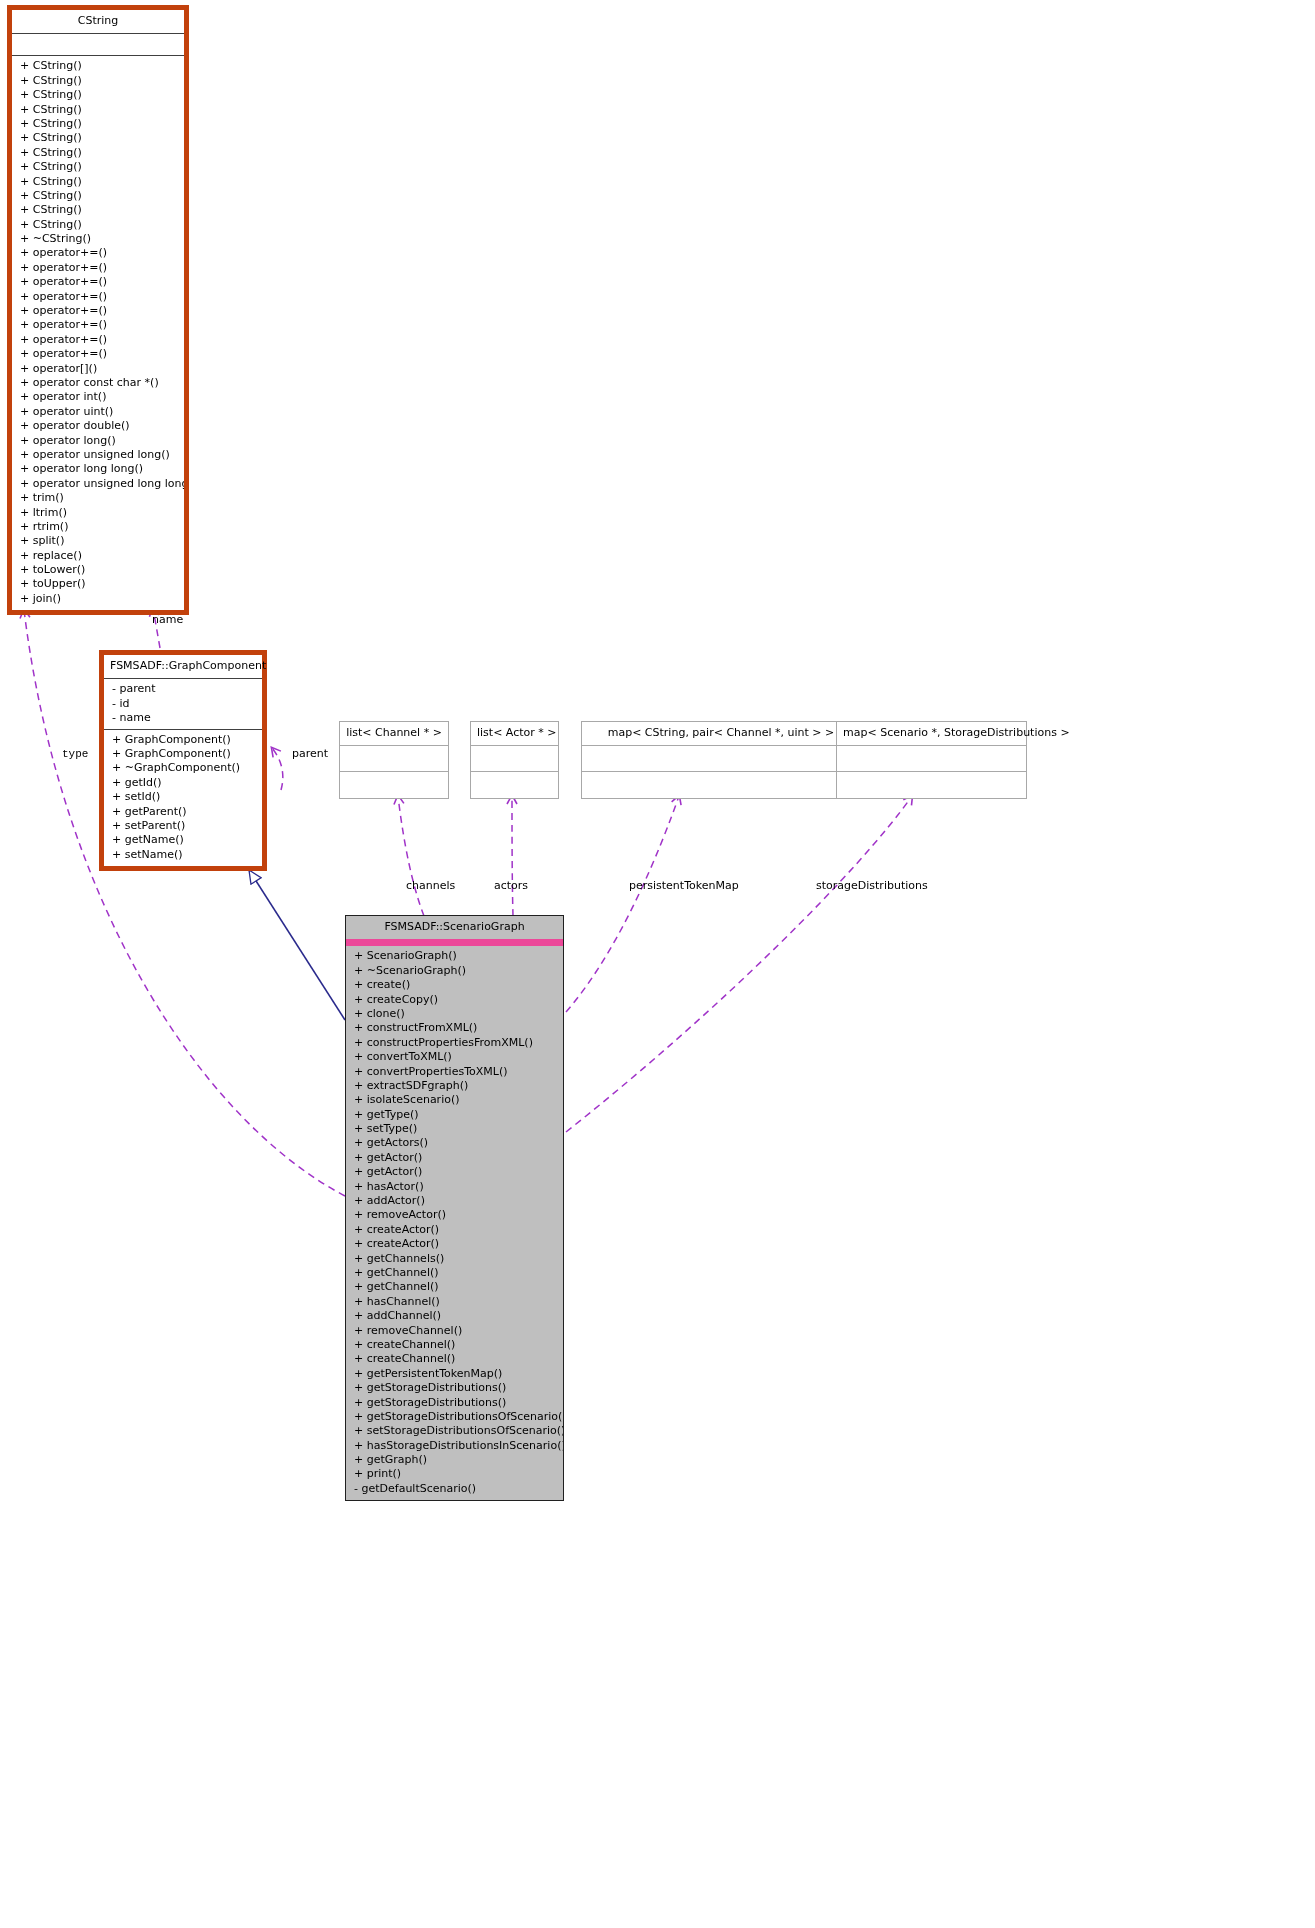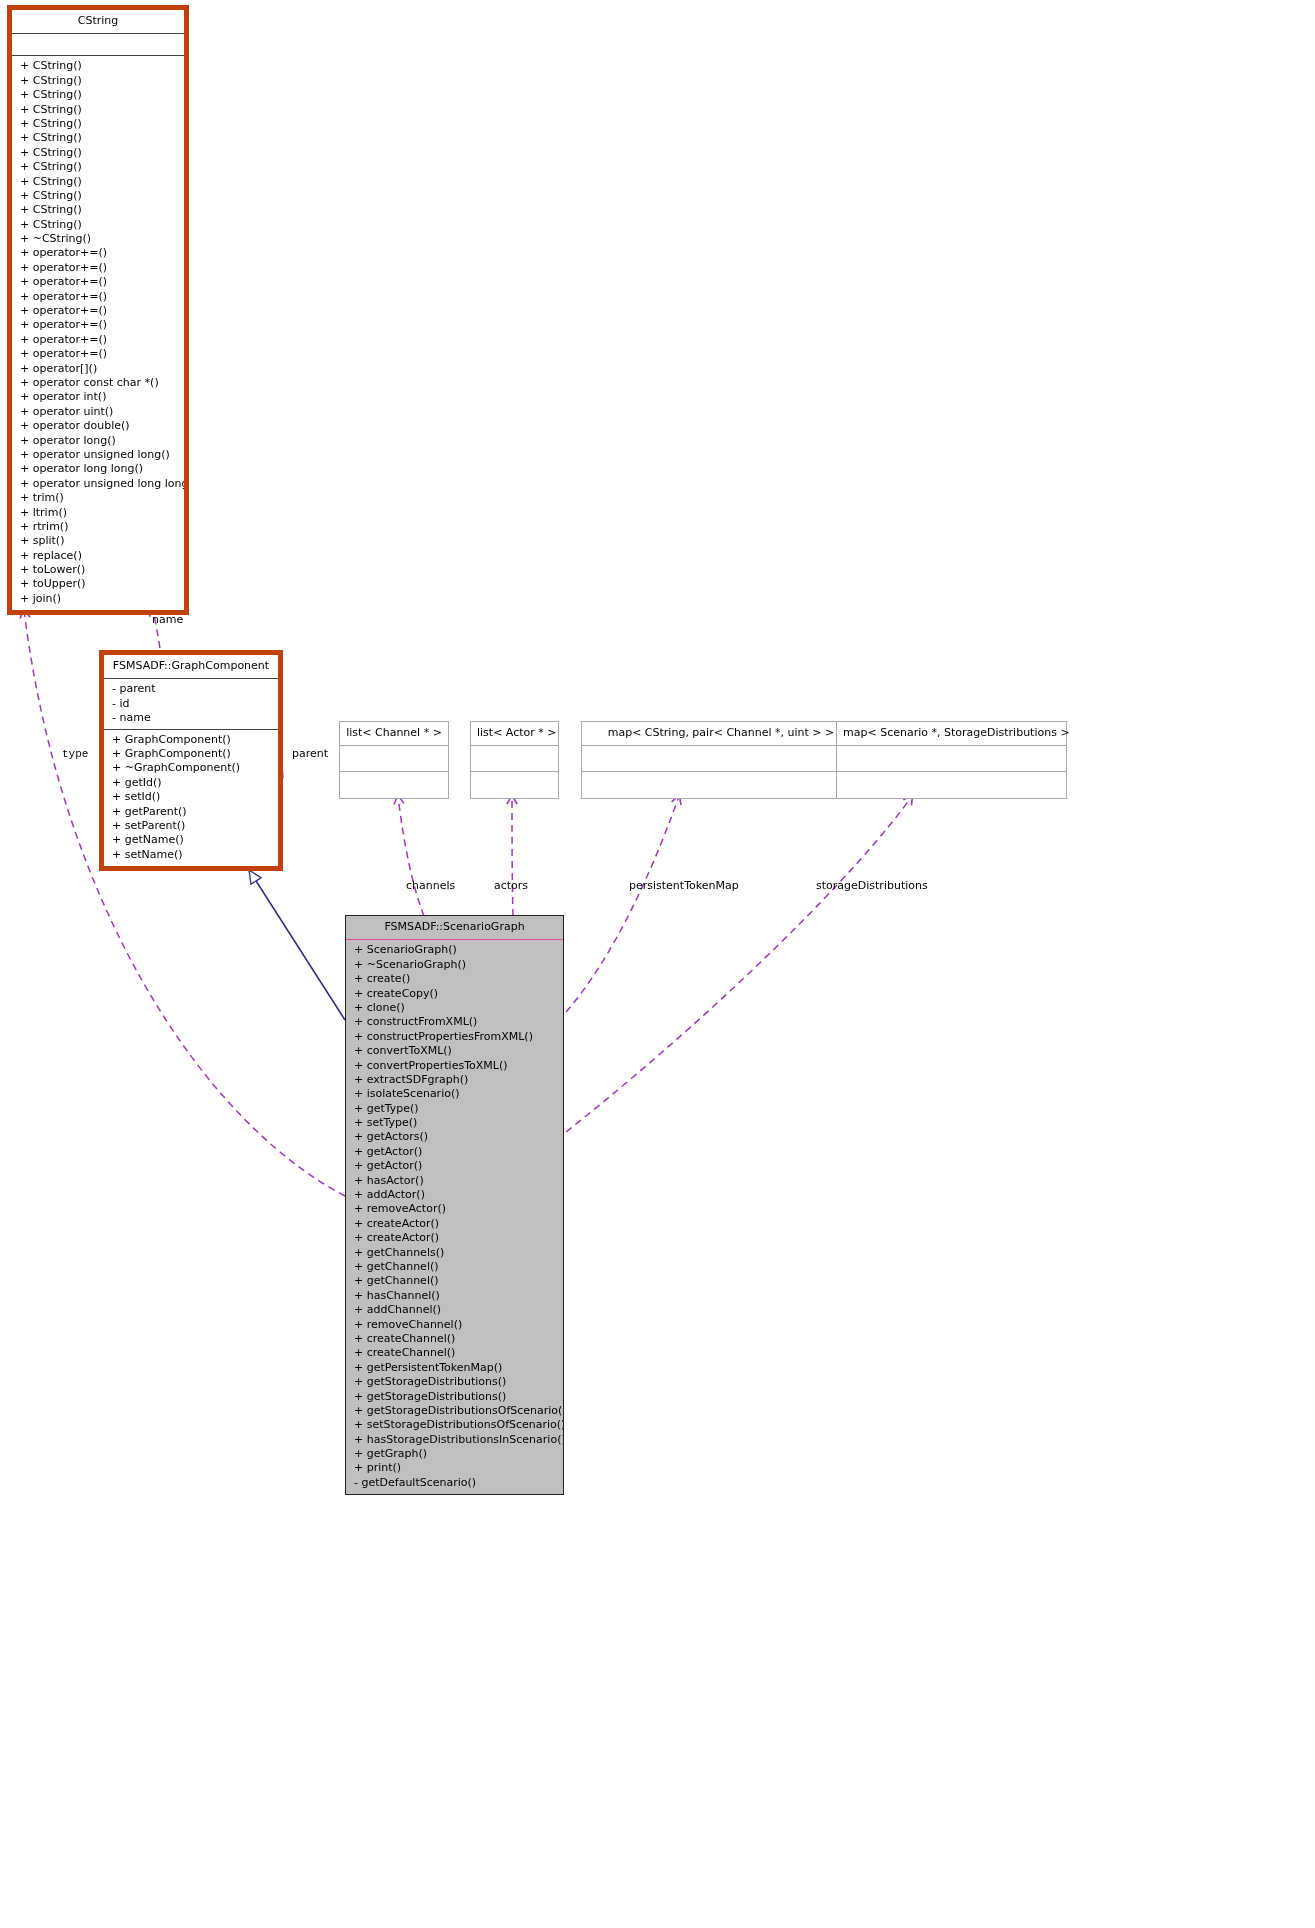"FSMSADF::GraphComponent" div.uml-box { width: 184px -> 168px }
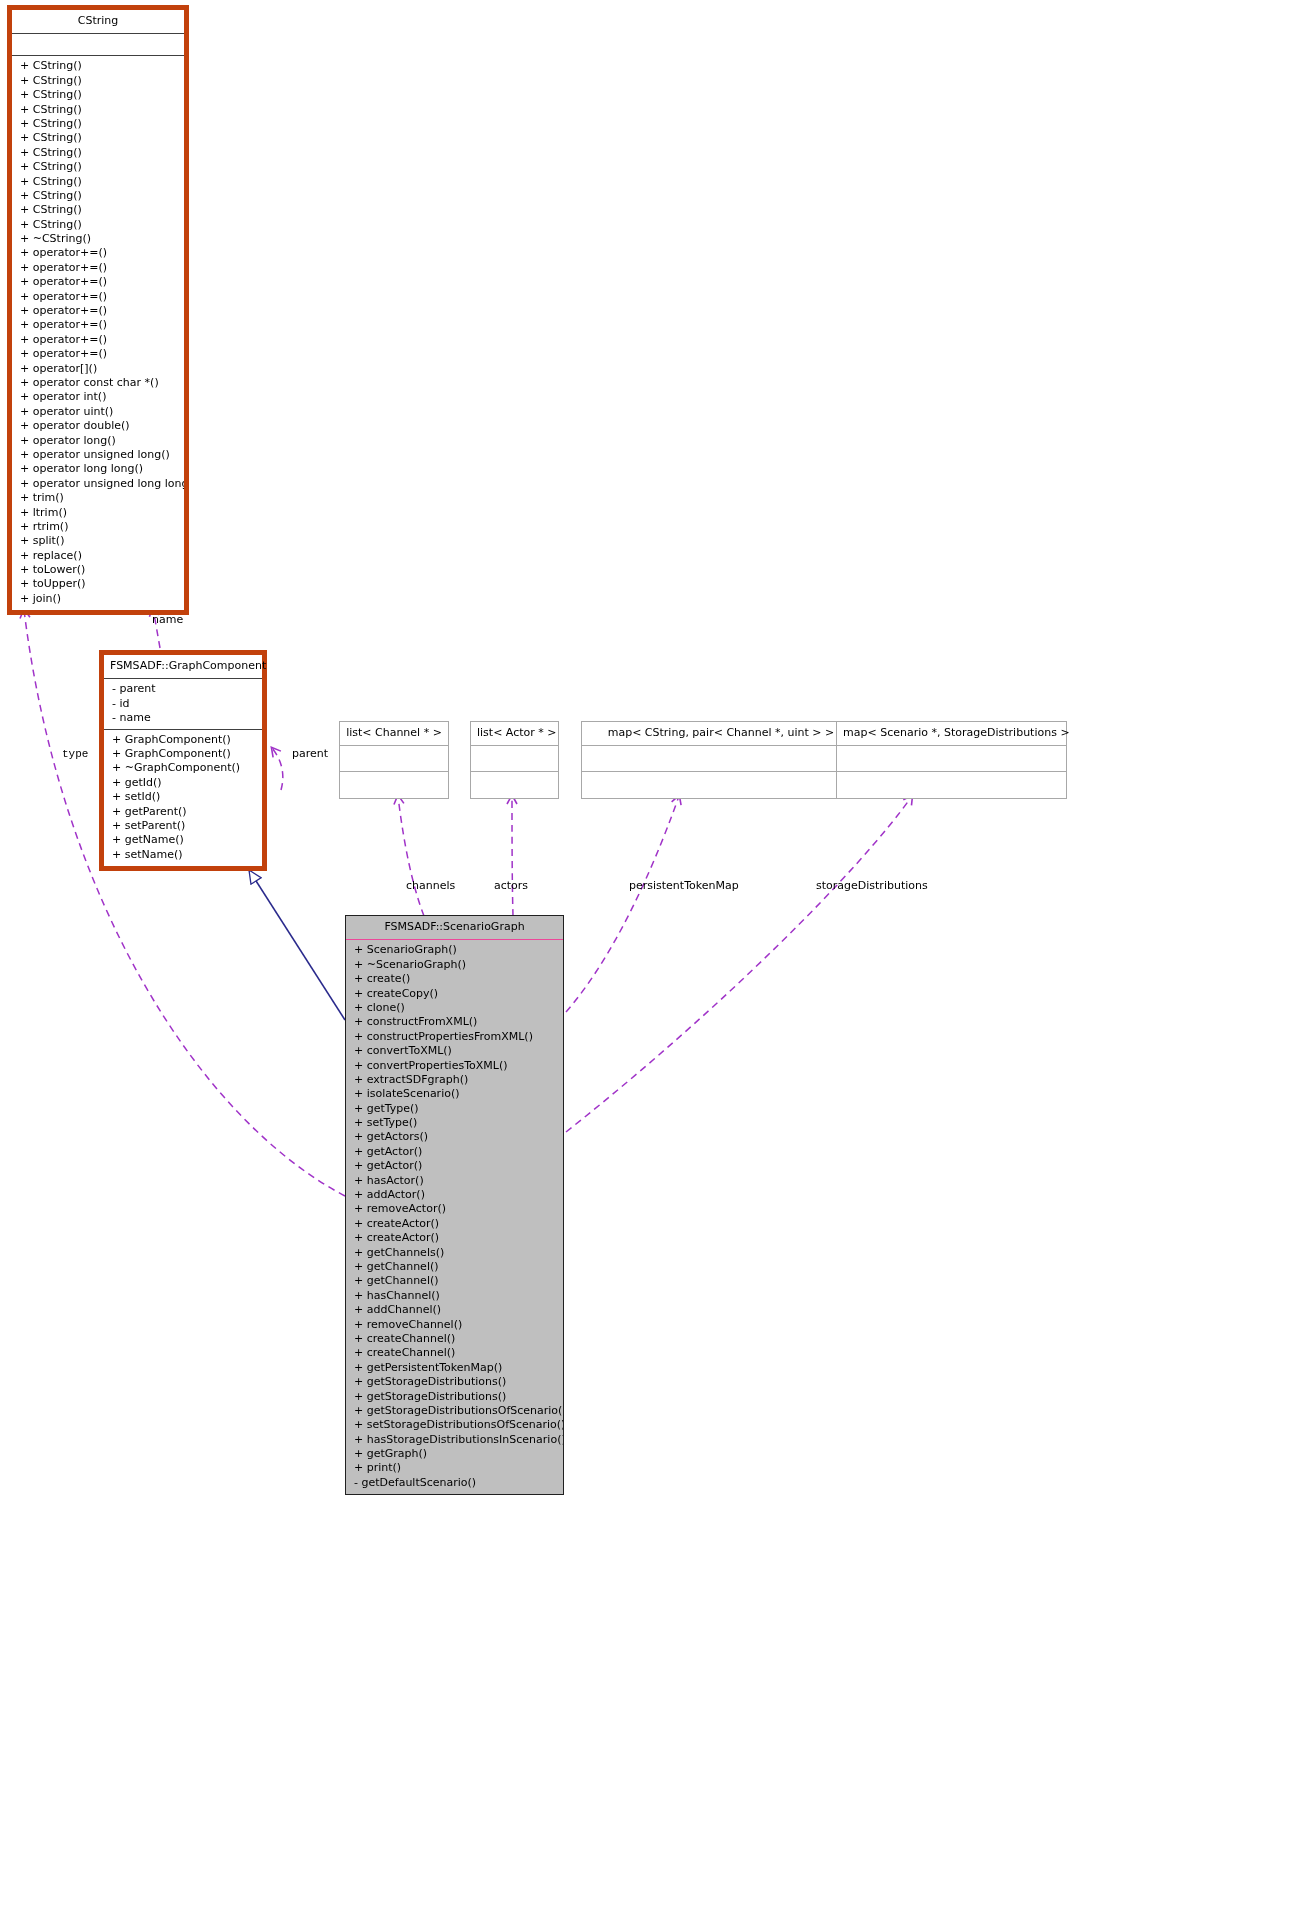"map< Scenario *, StorageDistributions >" div.uml-box { width: 231px -> 191px }
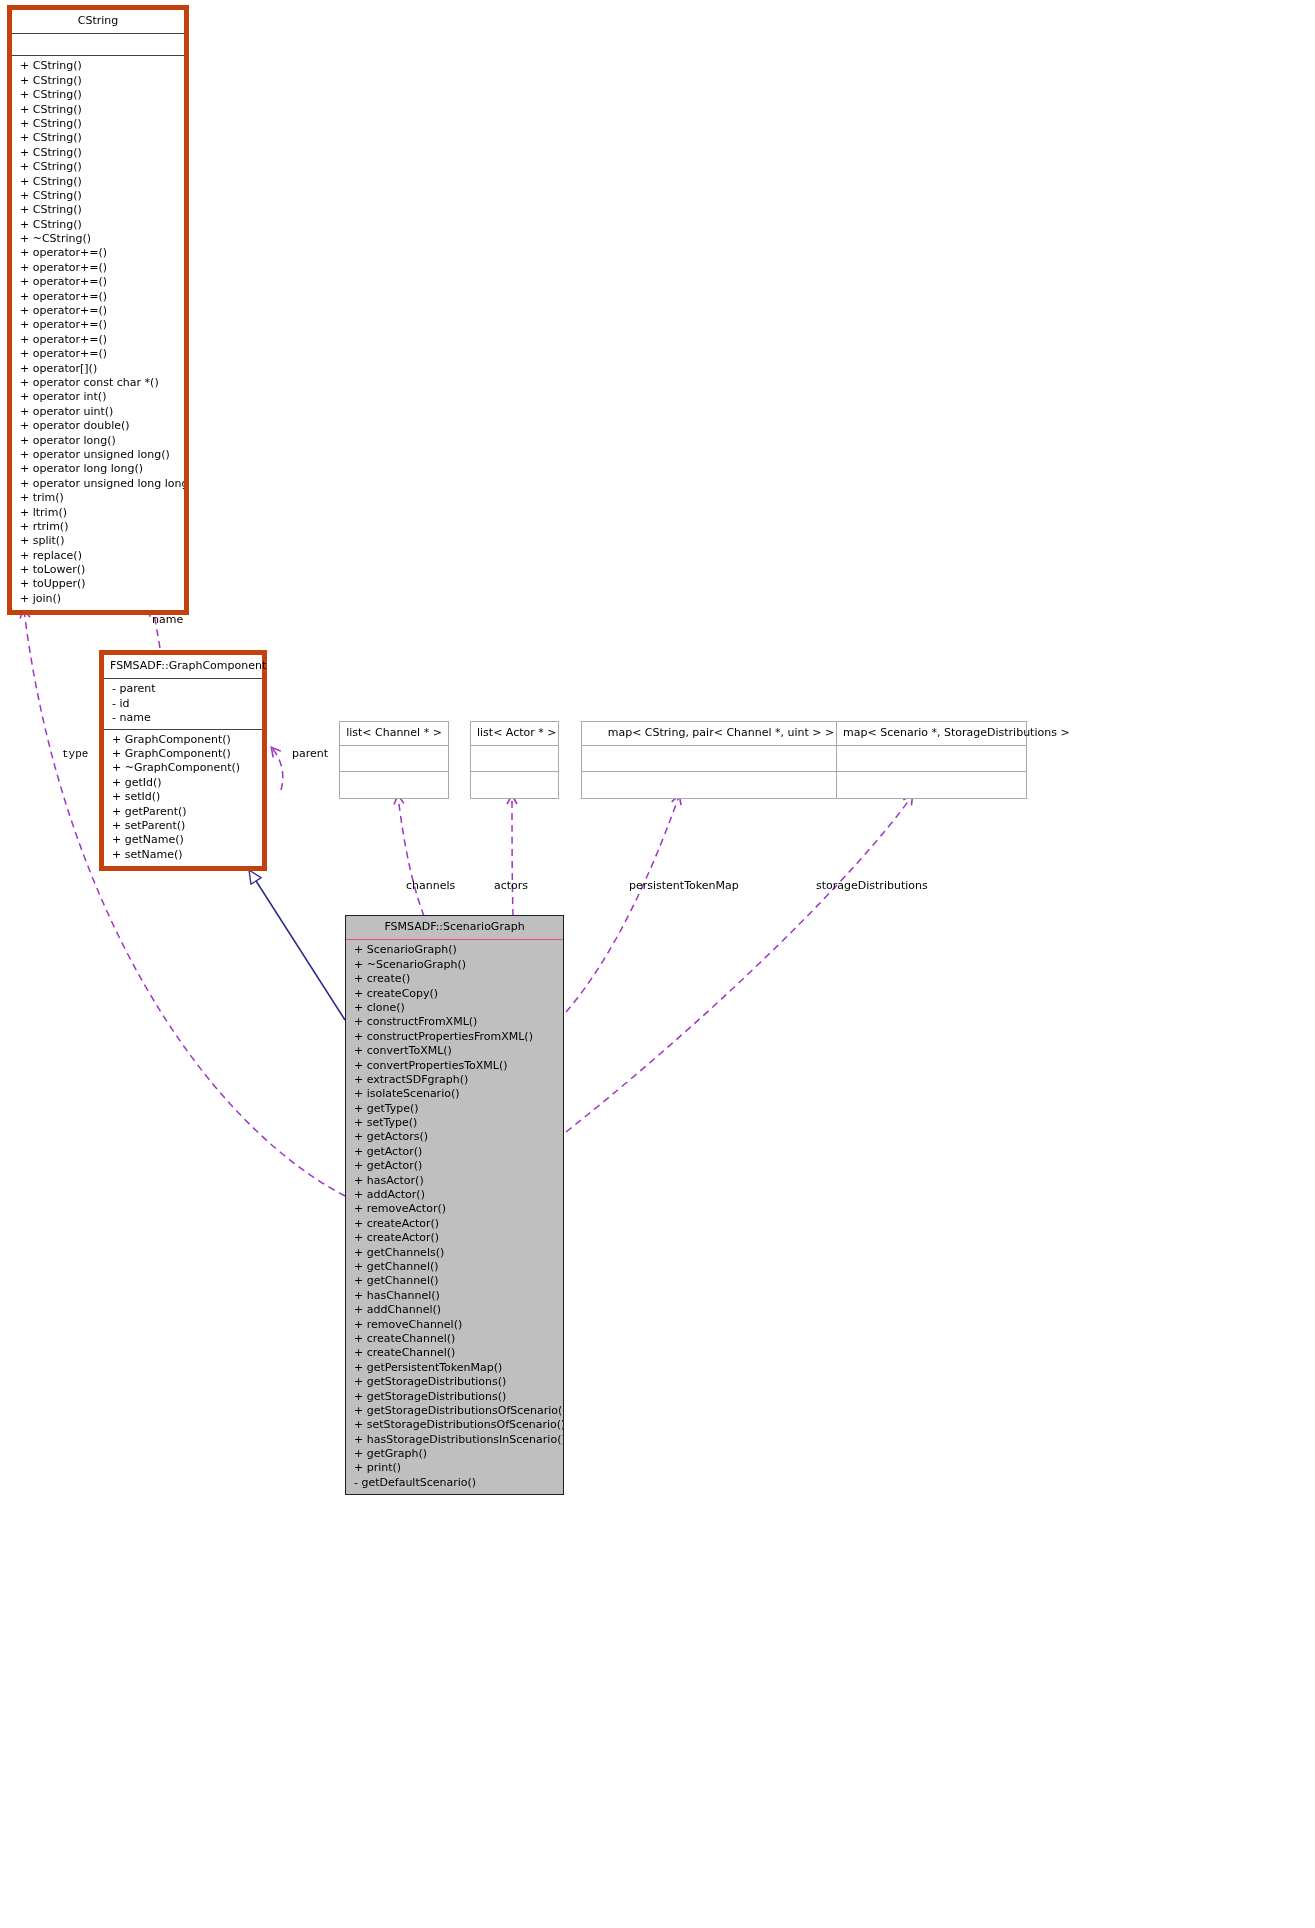"FSMSADF::ScenarioGraph" .uml-box.filled > .uml-title { border-bottom: 1px solid #ec4899 -> 7px solid #ec4899 }
